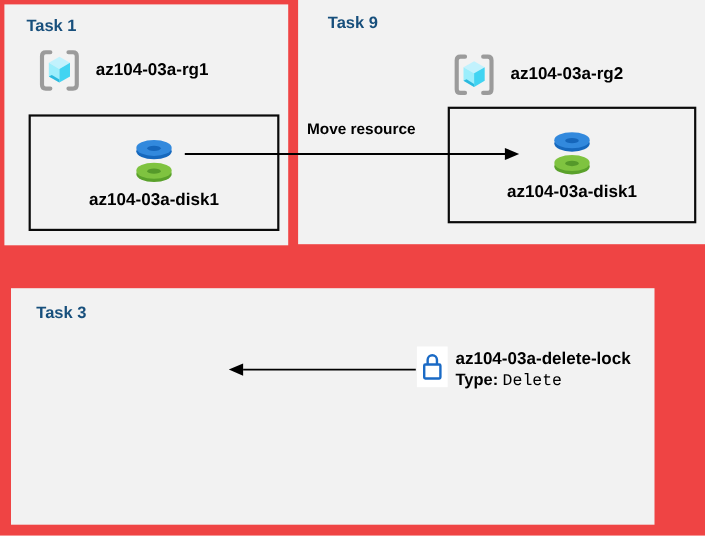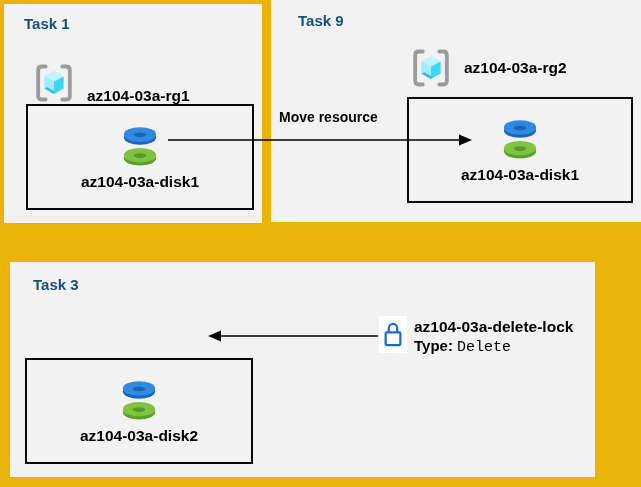"Task 1" #canvas { background: #eab308 -> #ef4444 }
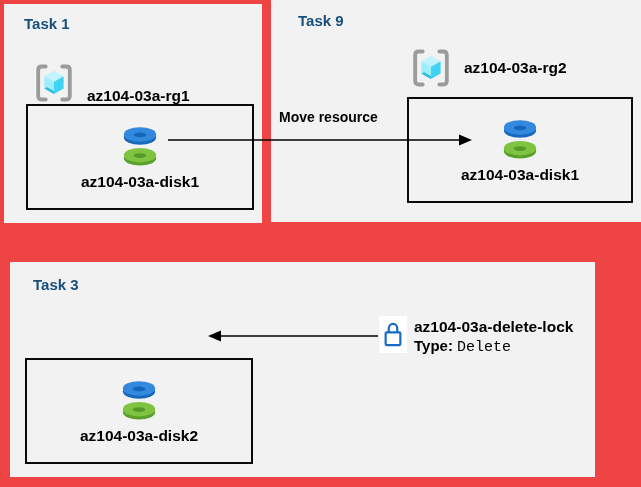"az104-03a-rg1" #panel-task1 .rg-row { align-items: flex-end -> none; top: 57px -> 38px }
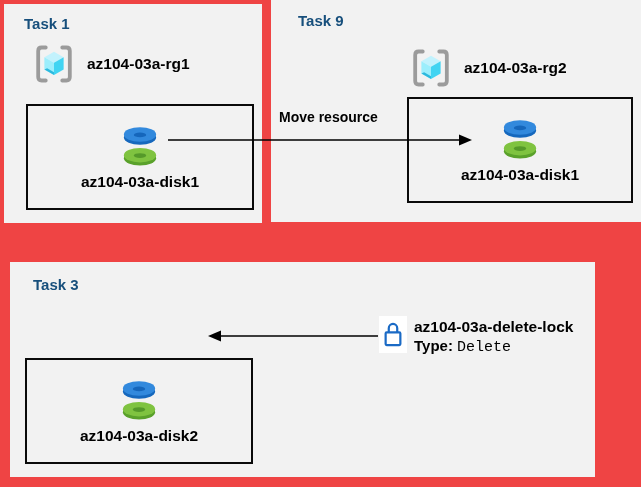"az104-03a-disk2" div.resource-box { html: <div> <span> <svg> <ellipse></ellipse> <ellipse></ellipse> <ellipse></ellipse> <ellipse></ellipse> <ellipse></ellipse> <ellipse></ellipse> </svg> </span> <span>az104-03a-disk2</span> </div> -> none }
